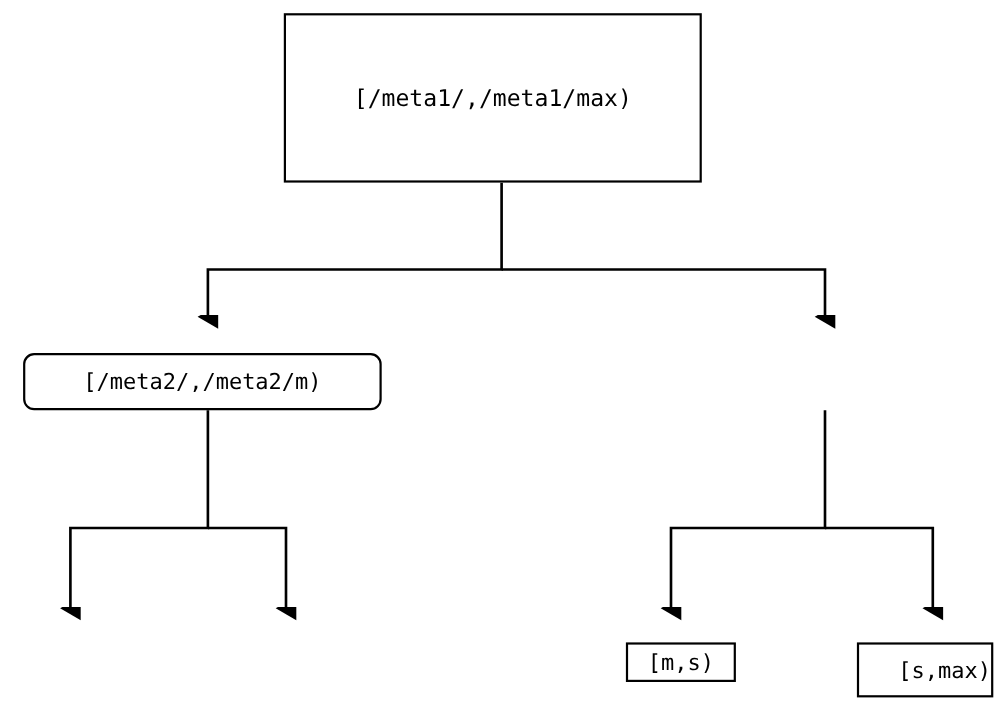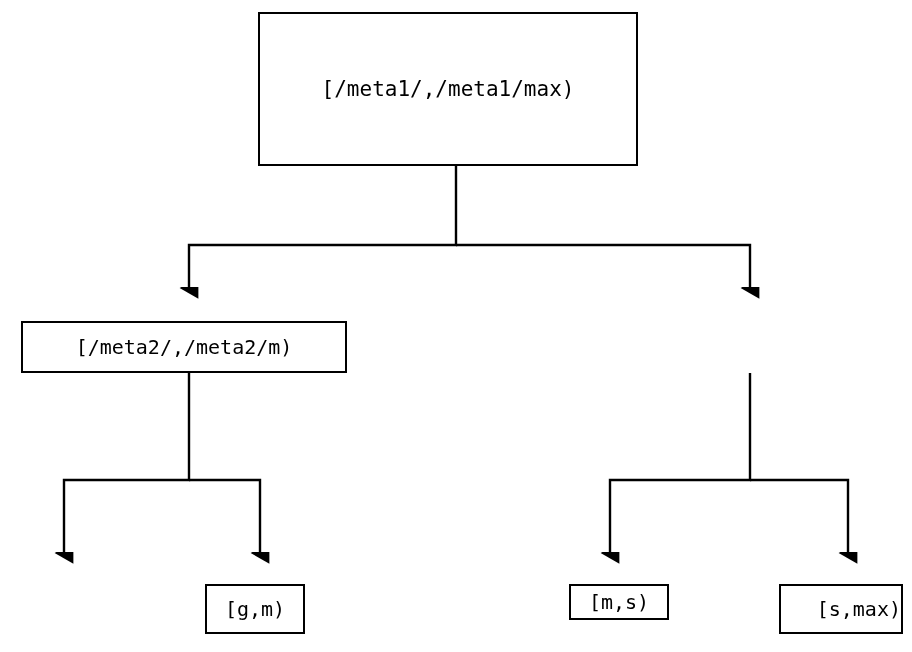"[/meta2/,/meta2/m)" #node-mid-left { border-radius: none -> 10px }
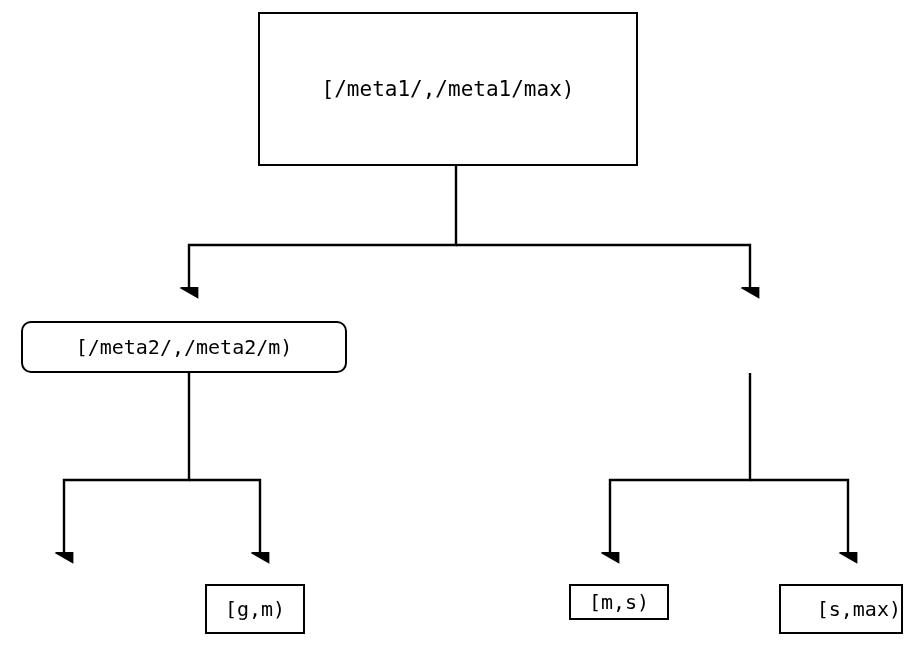"[g,m)" div.node { html: <div> <span>[g,m)</span> </div> -> none }
